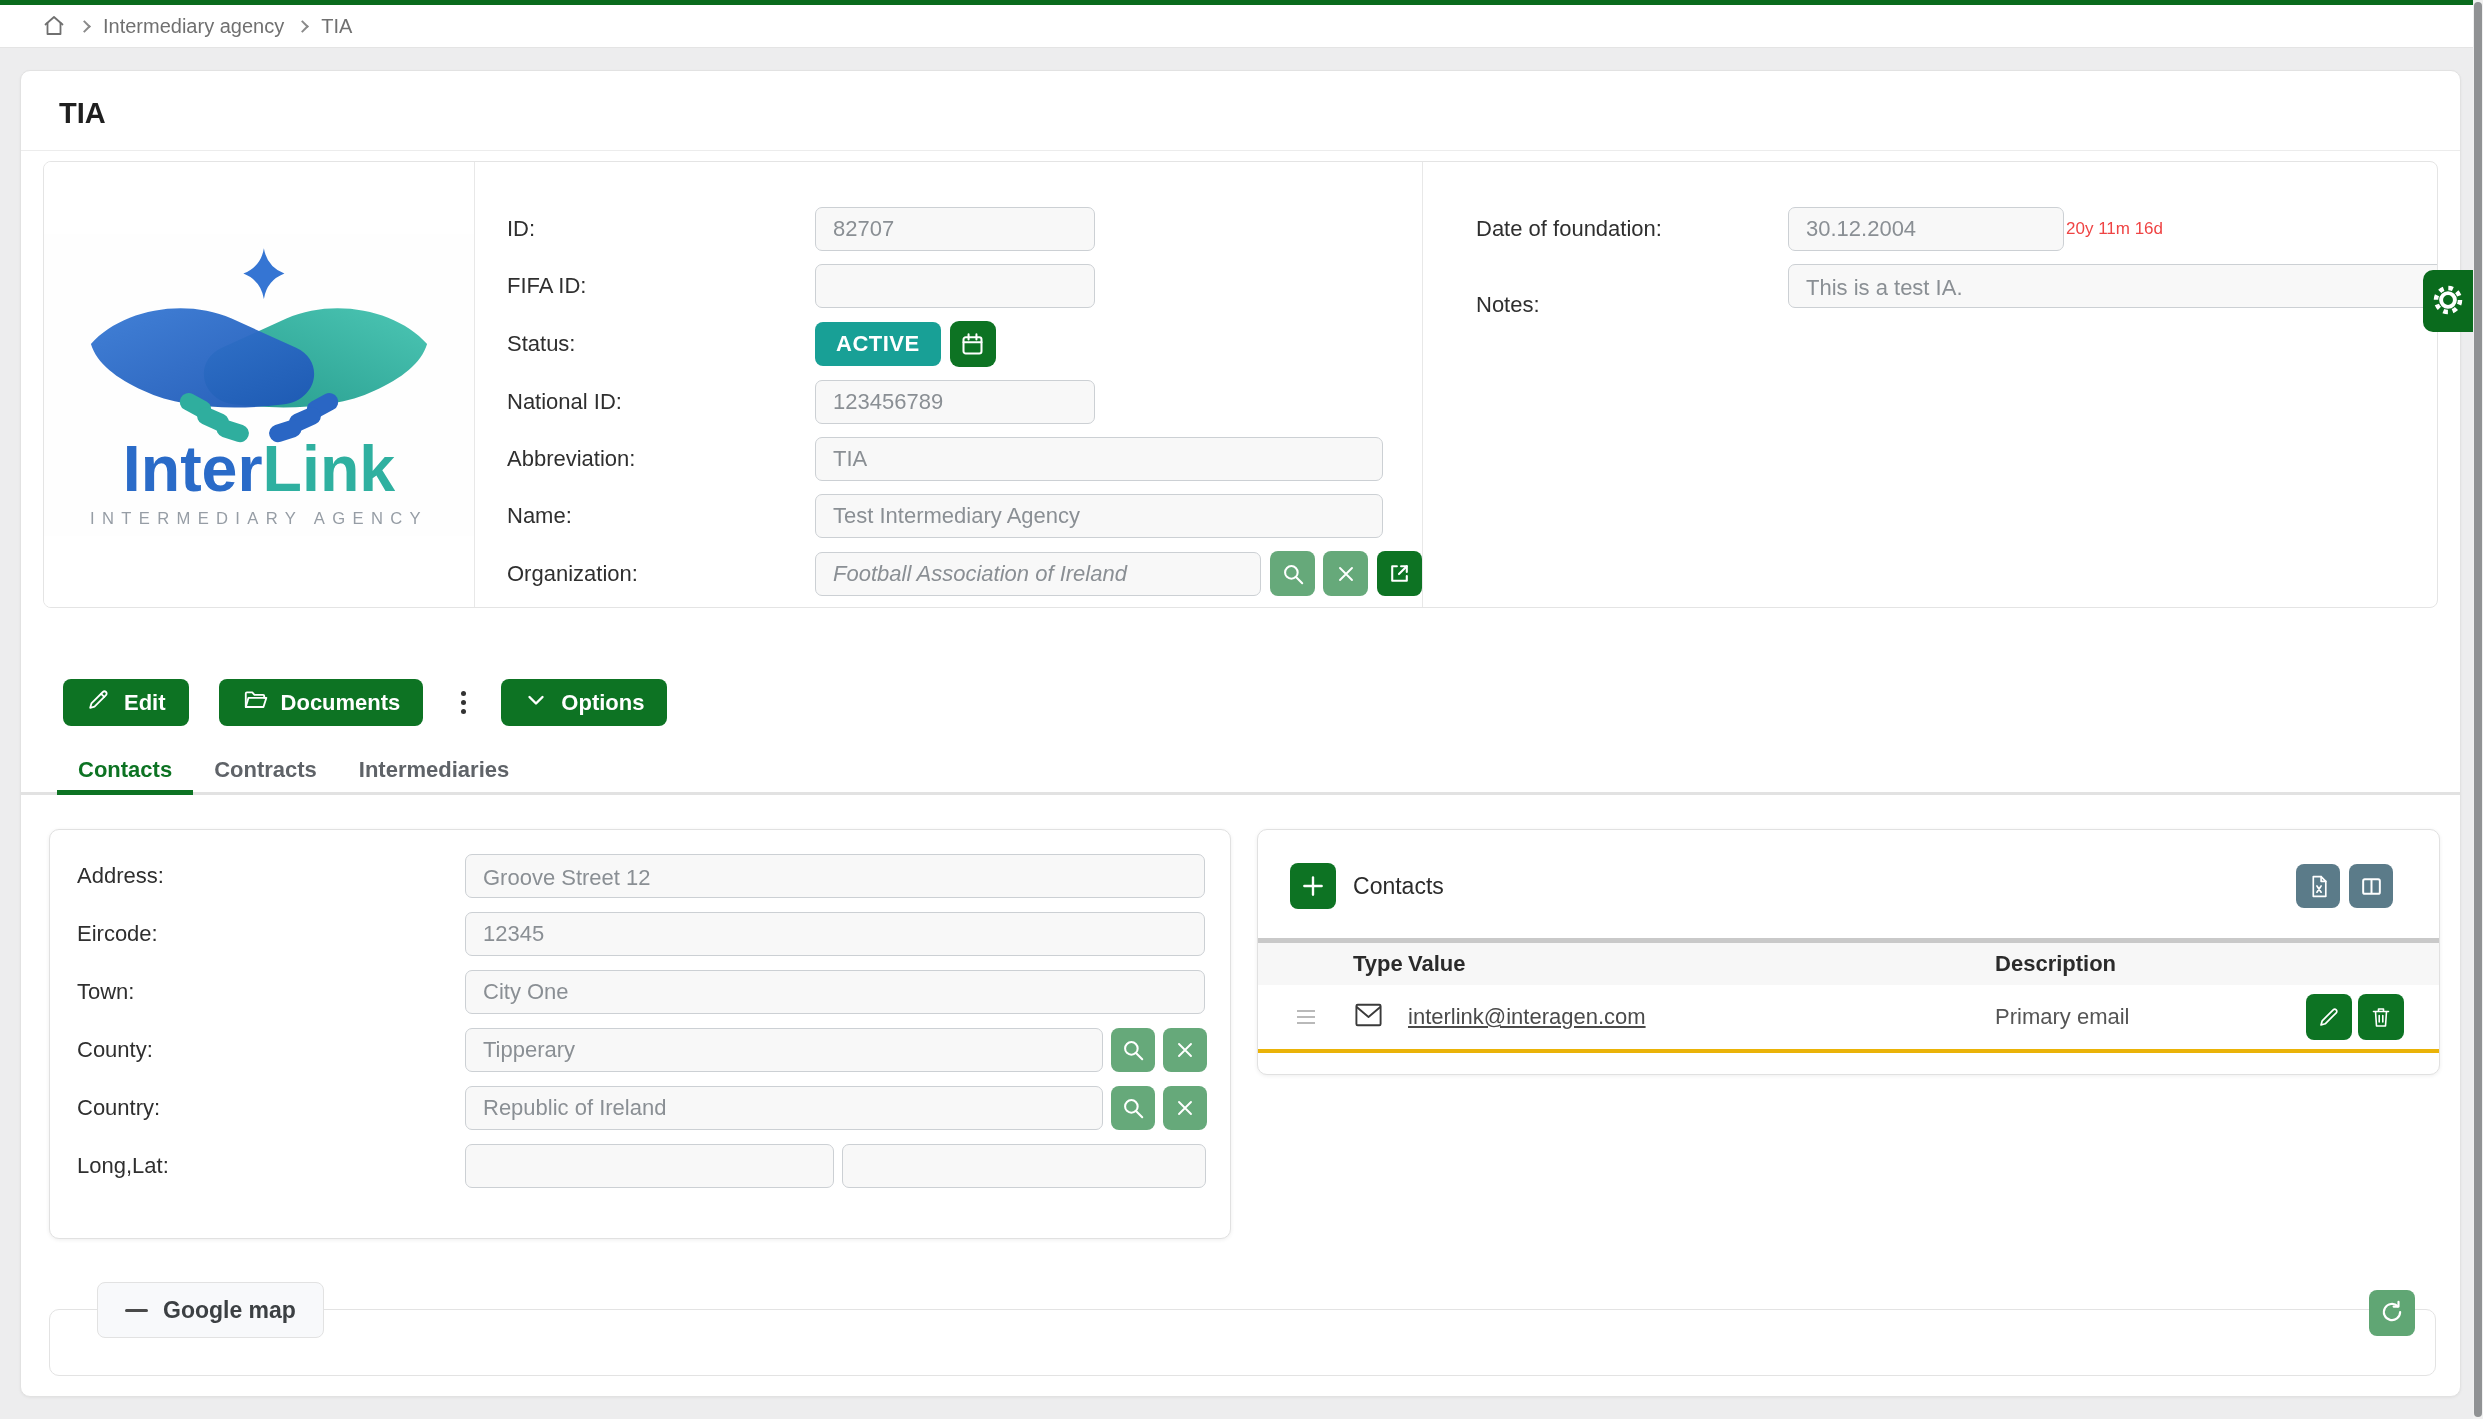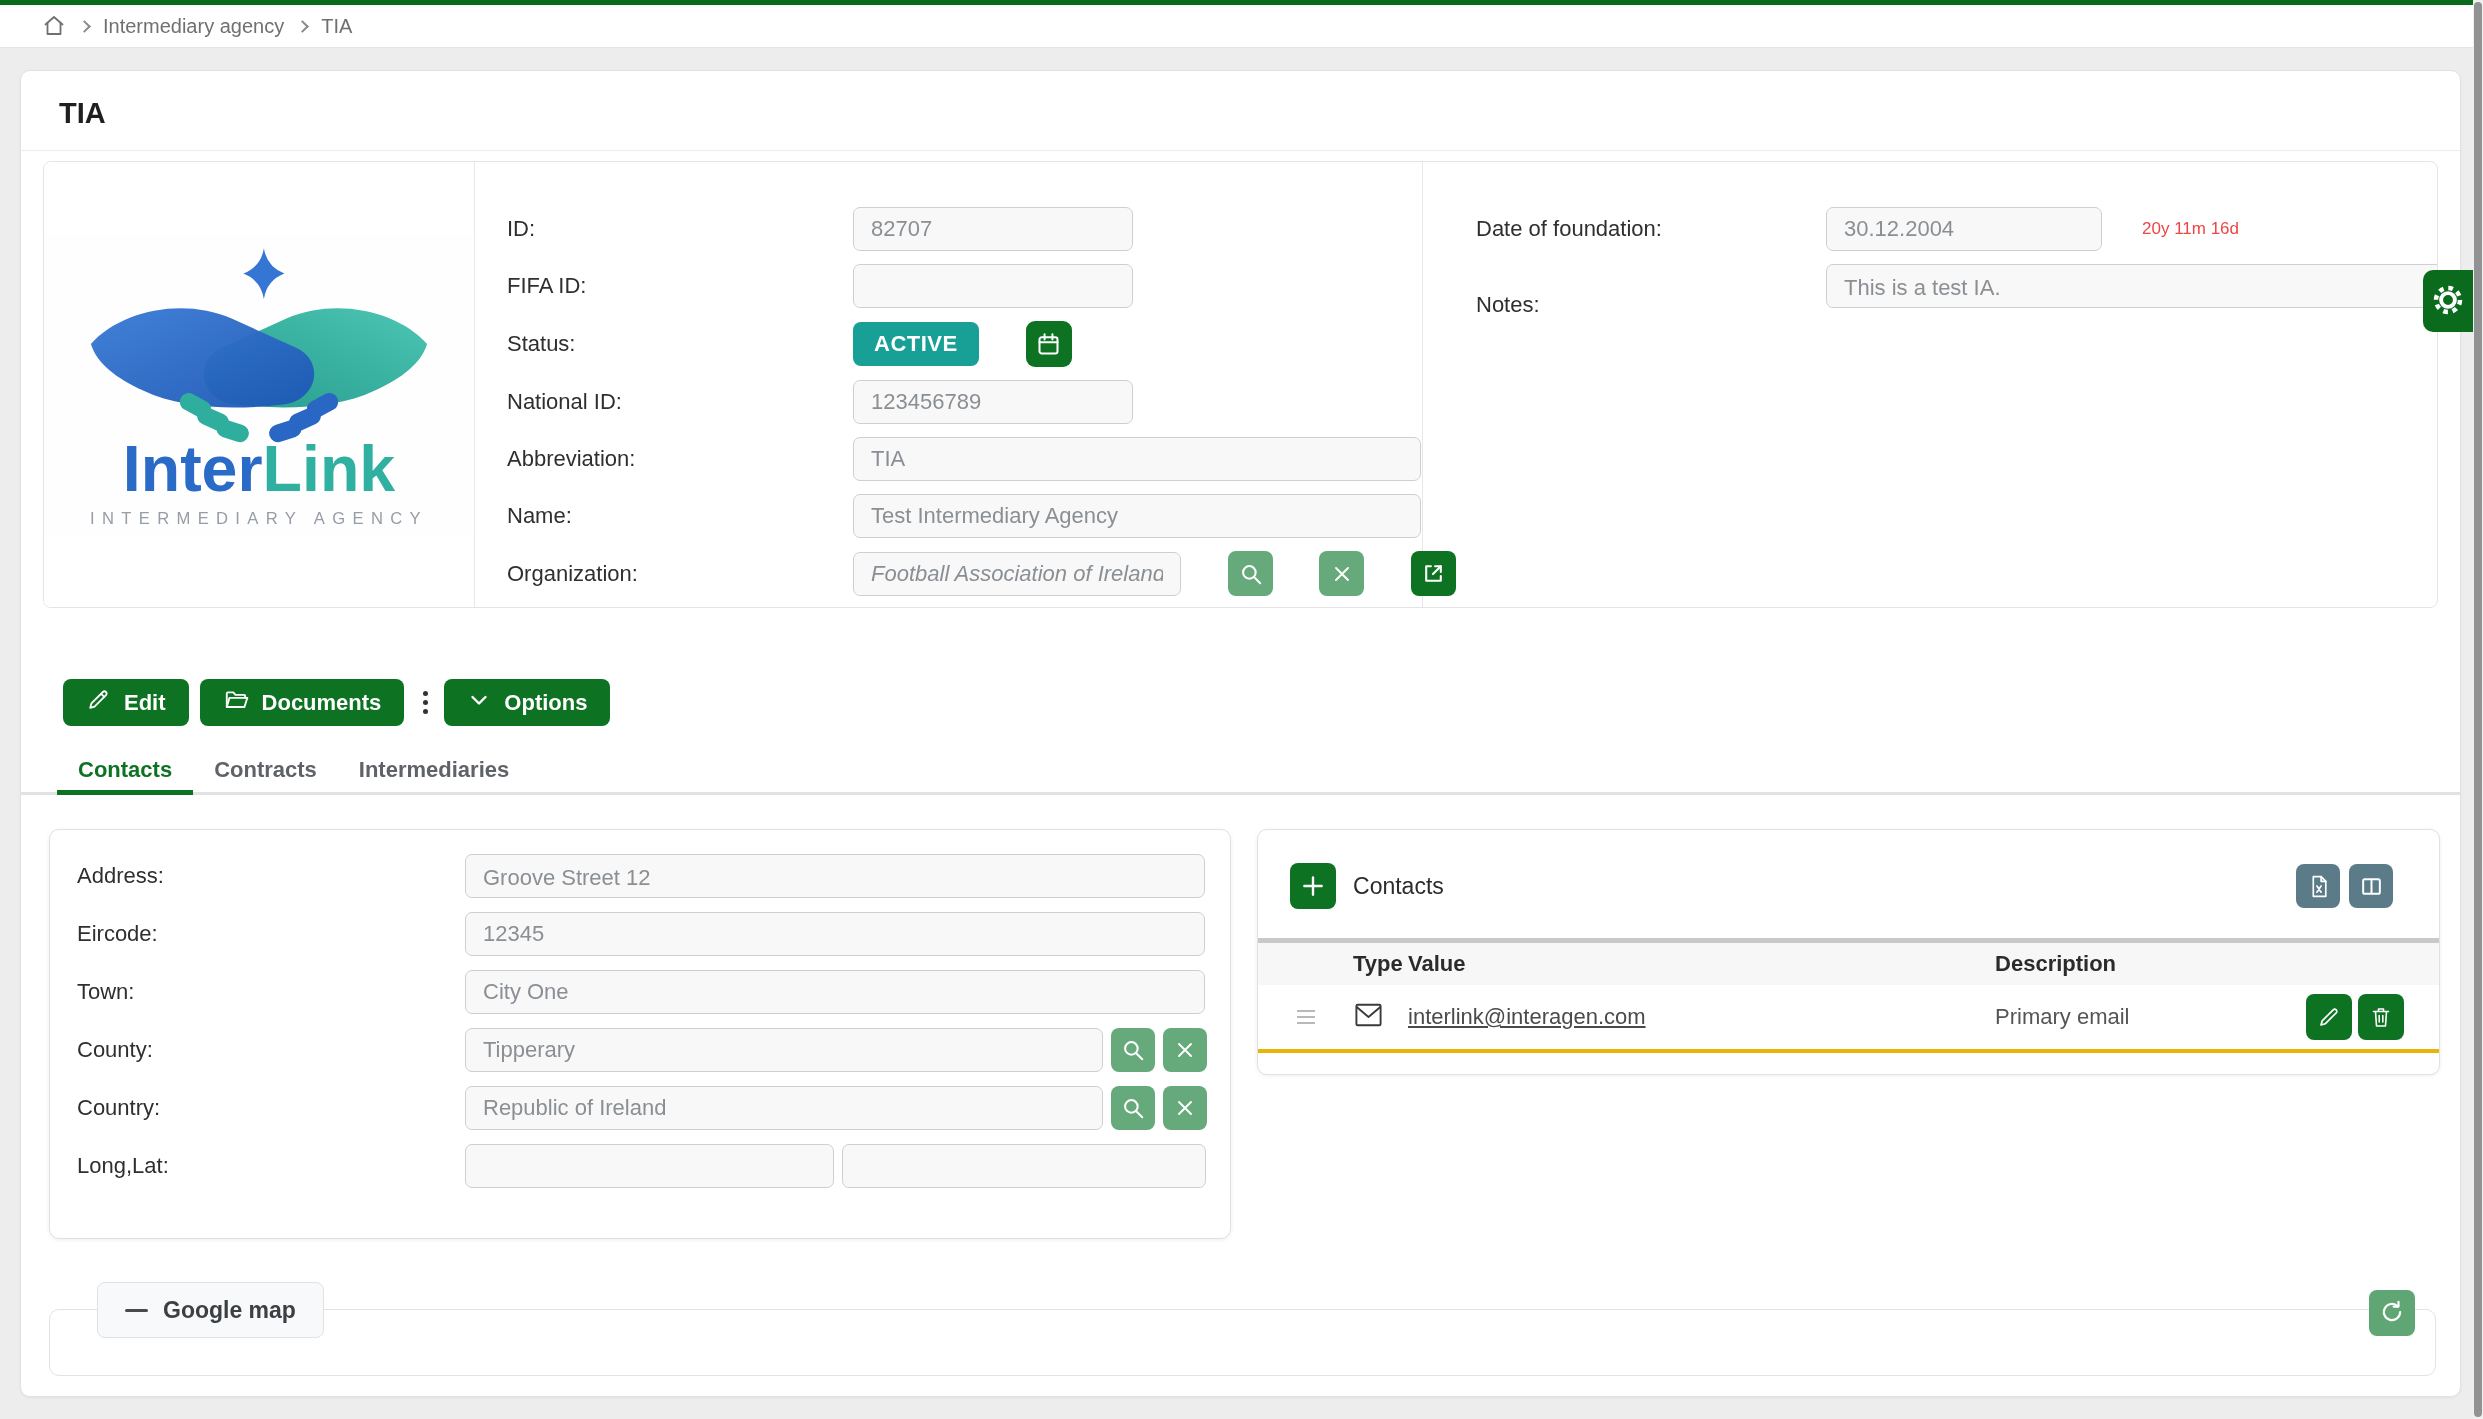"ID:" .frow { gap: 38px -> none }
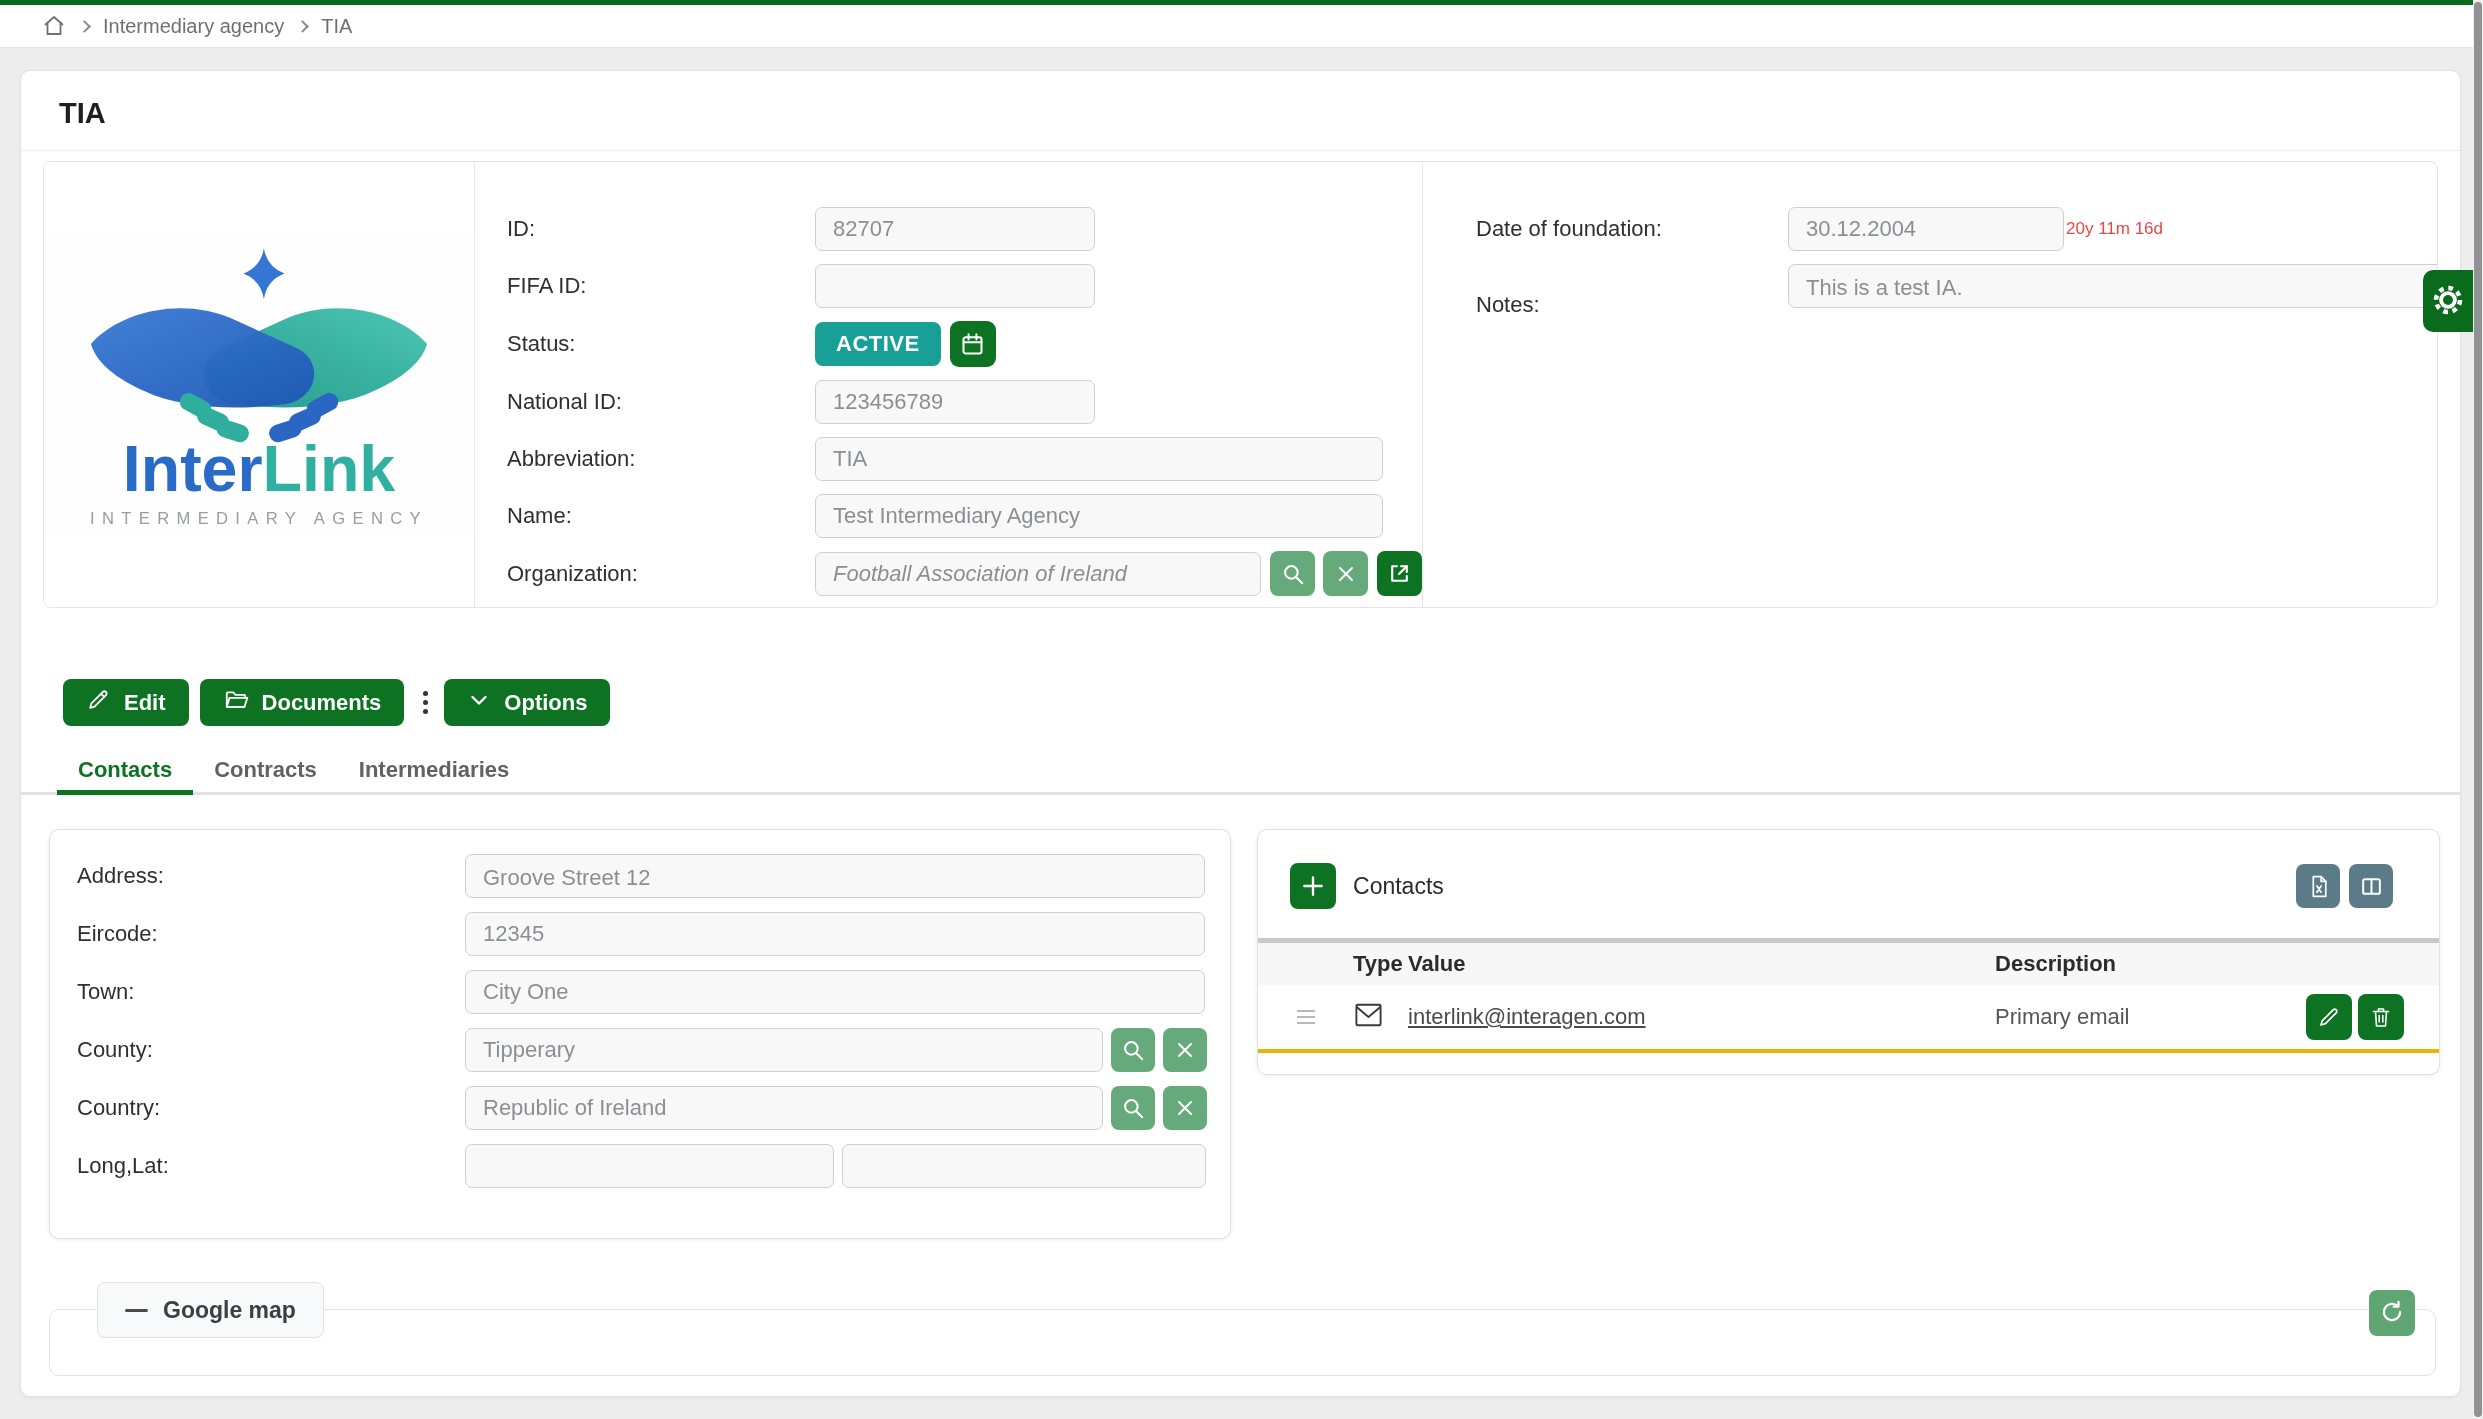"Edit" .actions { gap: none -> 19px }
